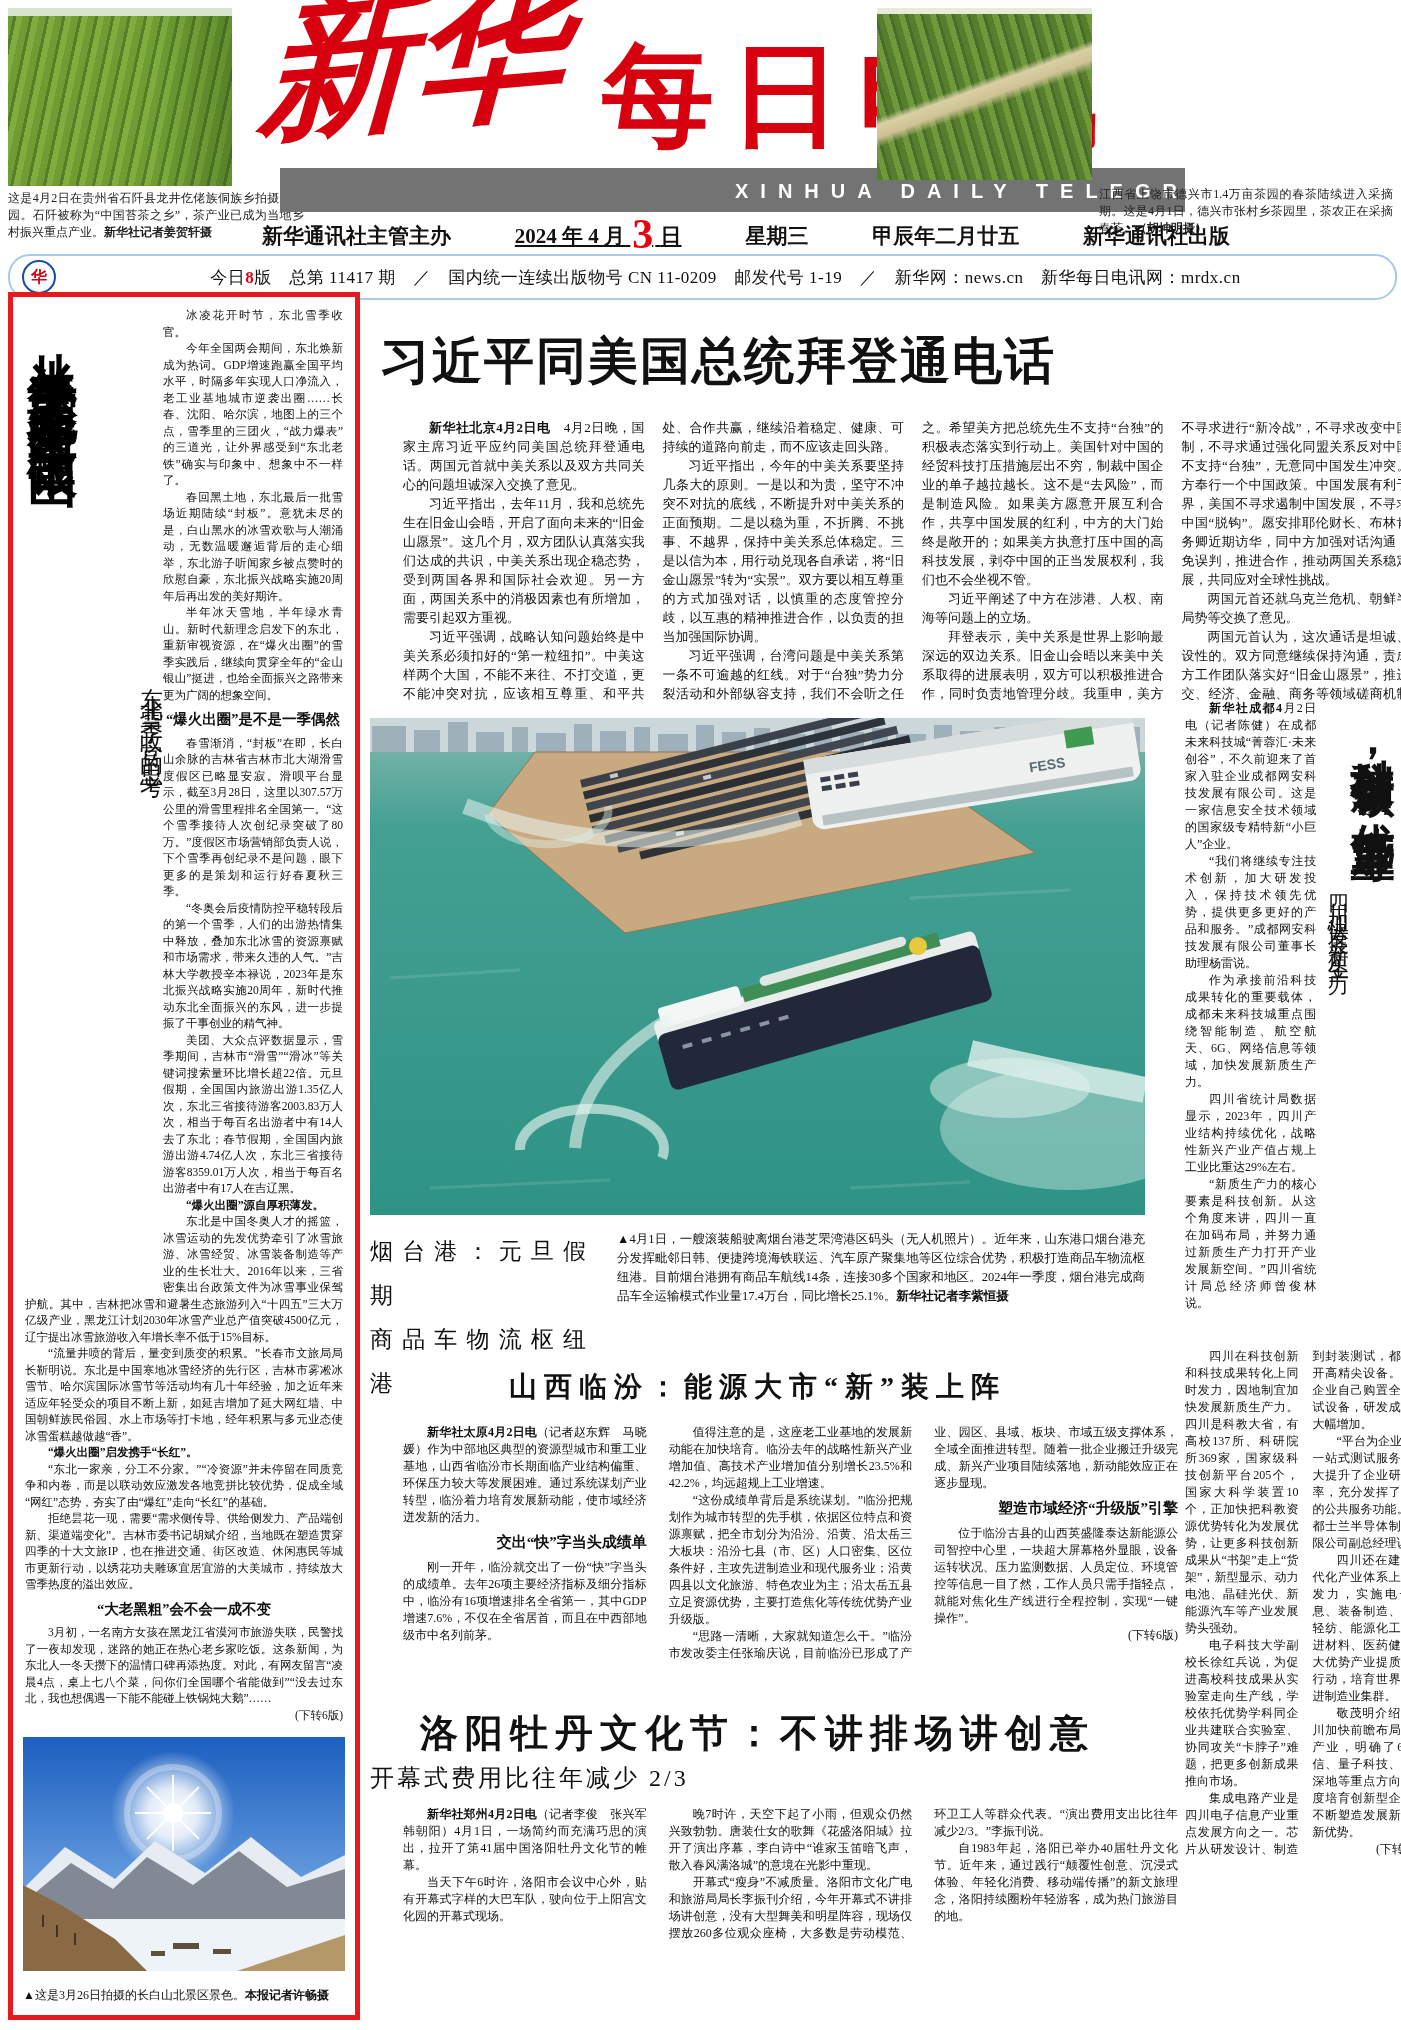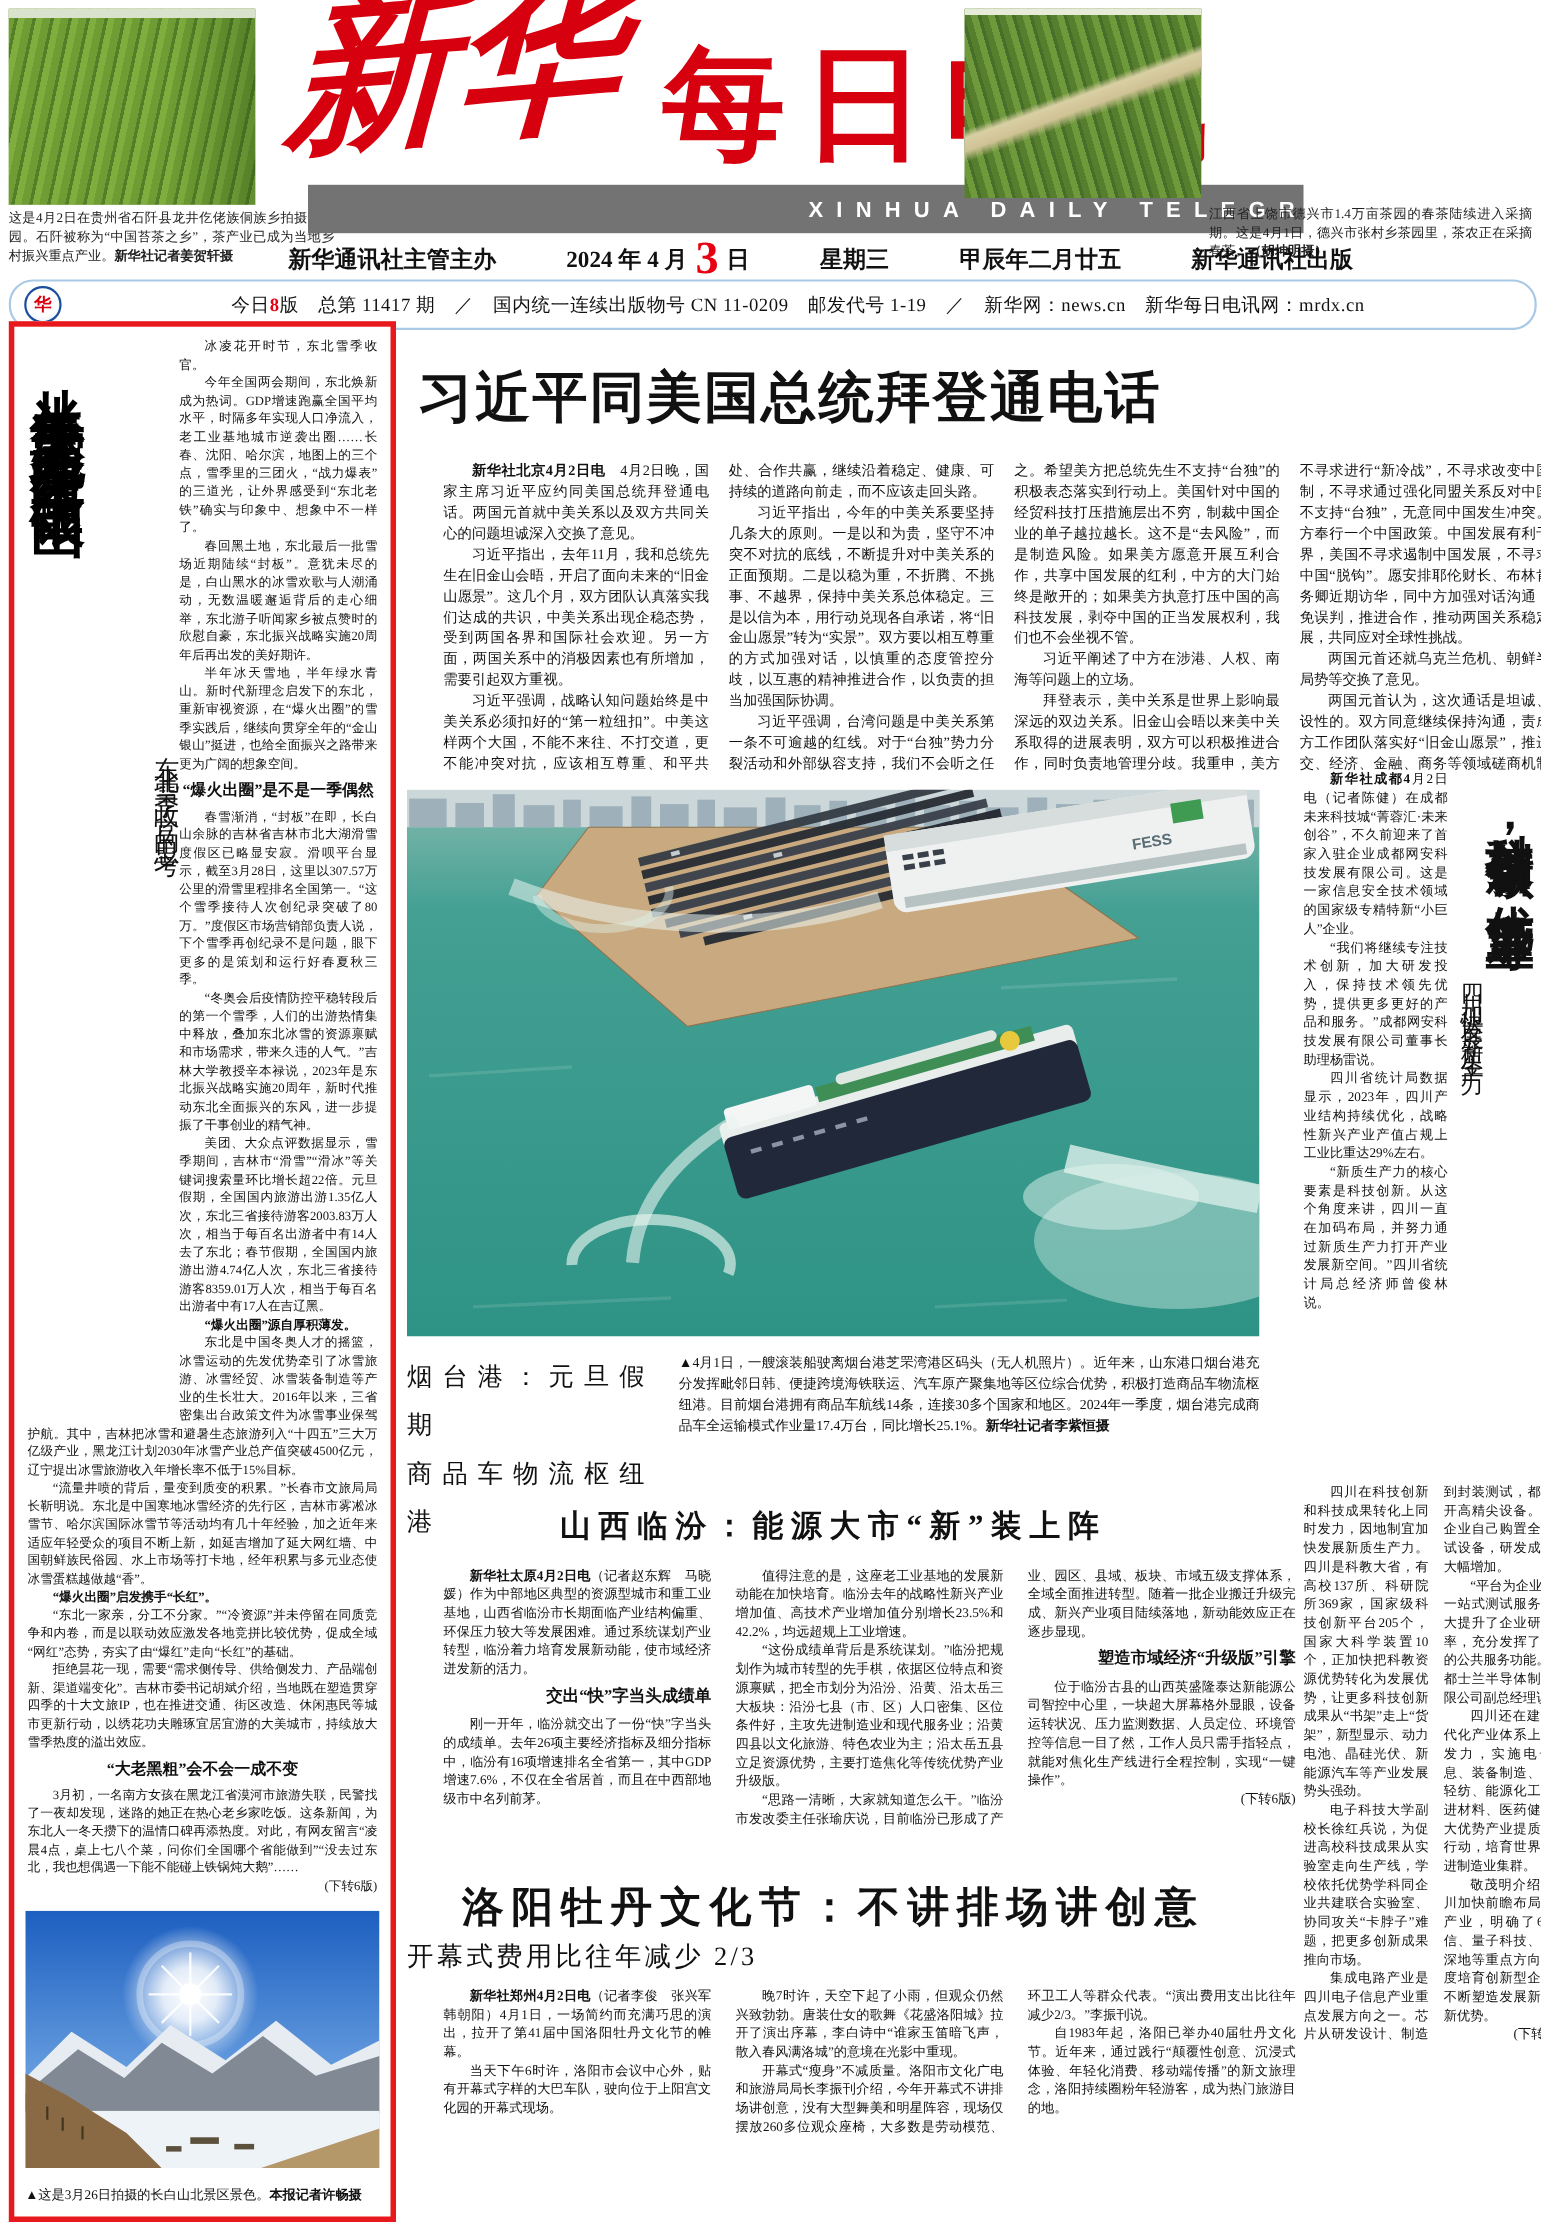"2024 年 4 月 3" .org-row .date-num { text-decoration: none -> underline }
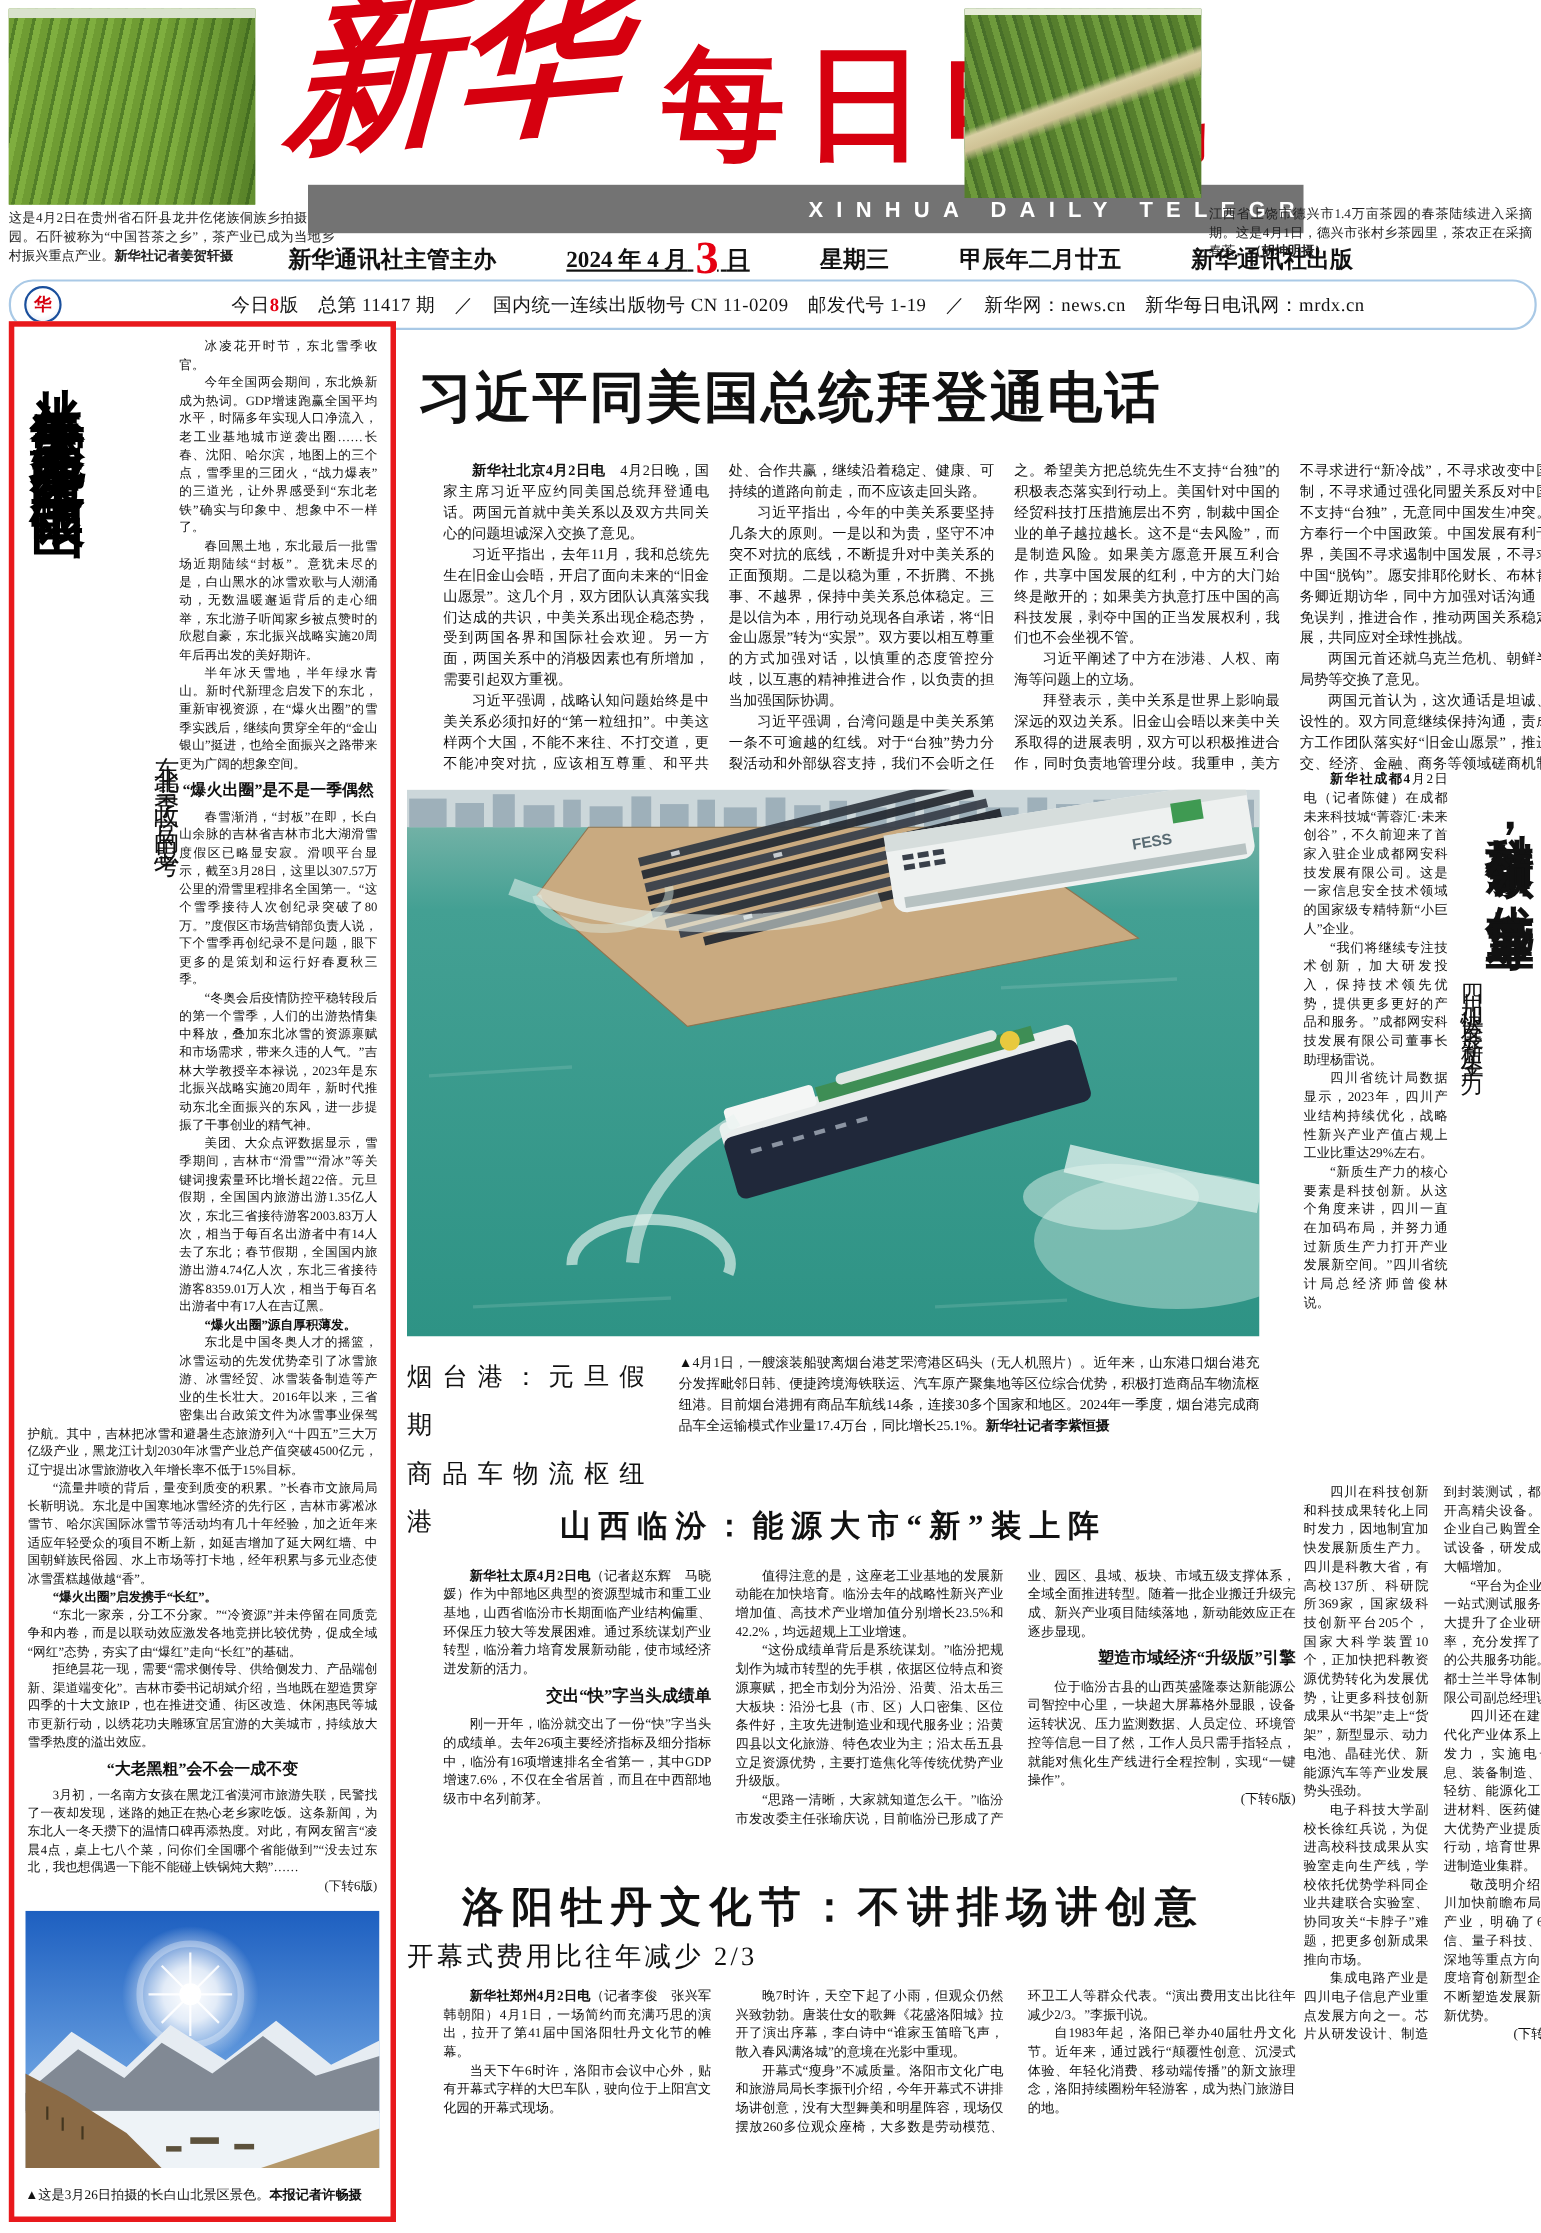"作为承接前沿科技成果转化的重要载体，成都未来科技城重点围绕智能制造、航空航天、6" p { html: none -> <p>作为承接前沿科技成果转化的重要载体，成都未来科技城重点围绕智能制造、航空航天、6G、网络信息等领域，加快发展新质生产力。</p> }
